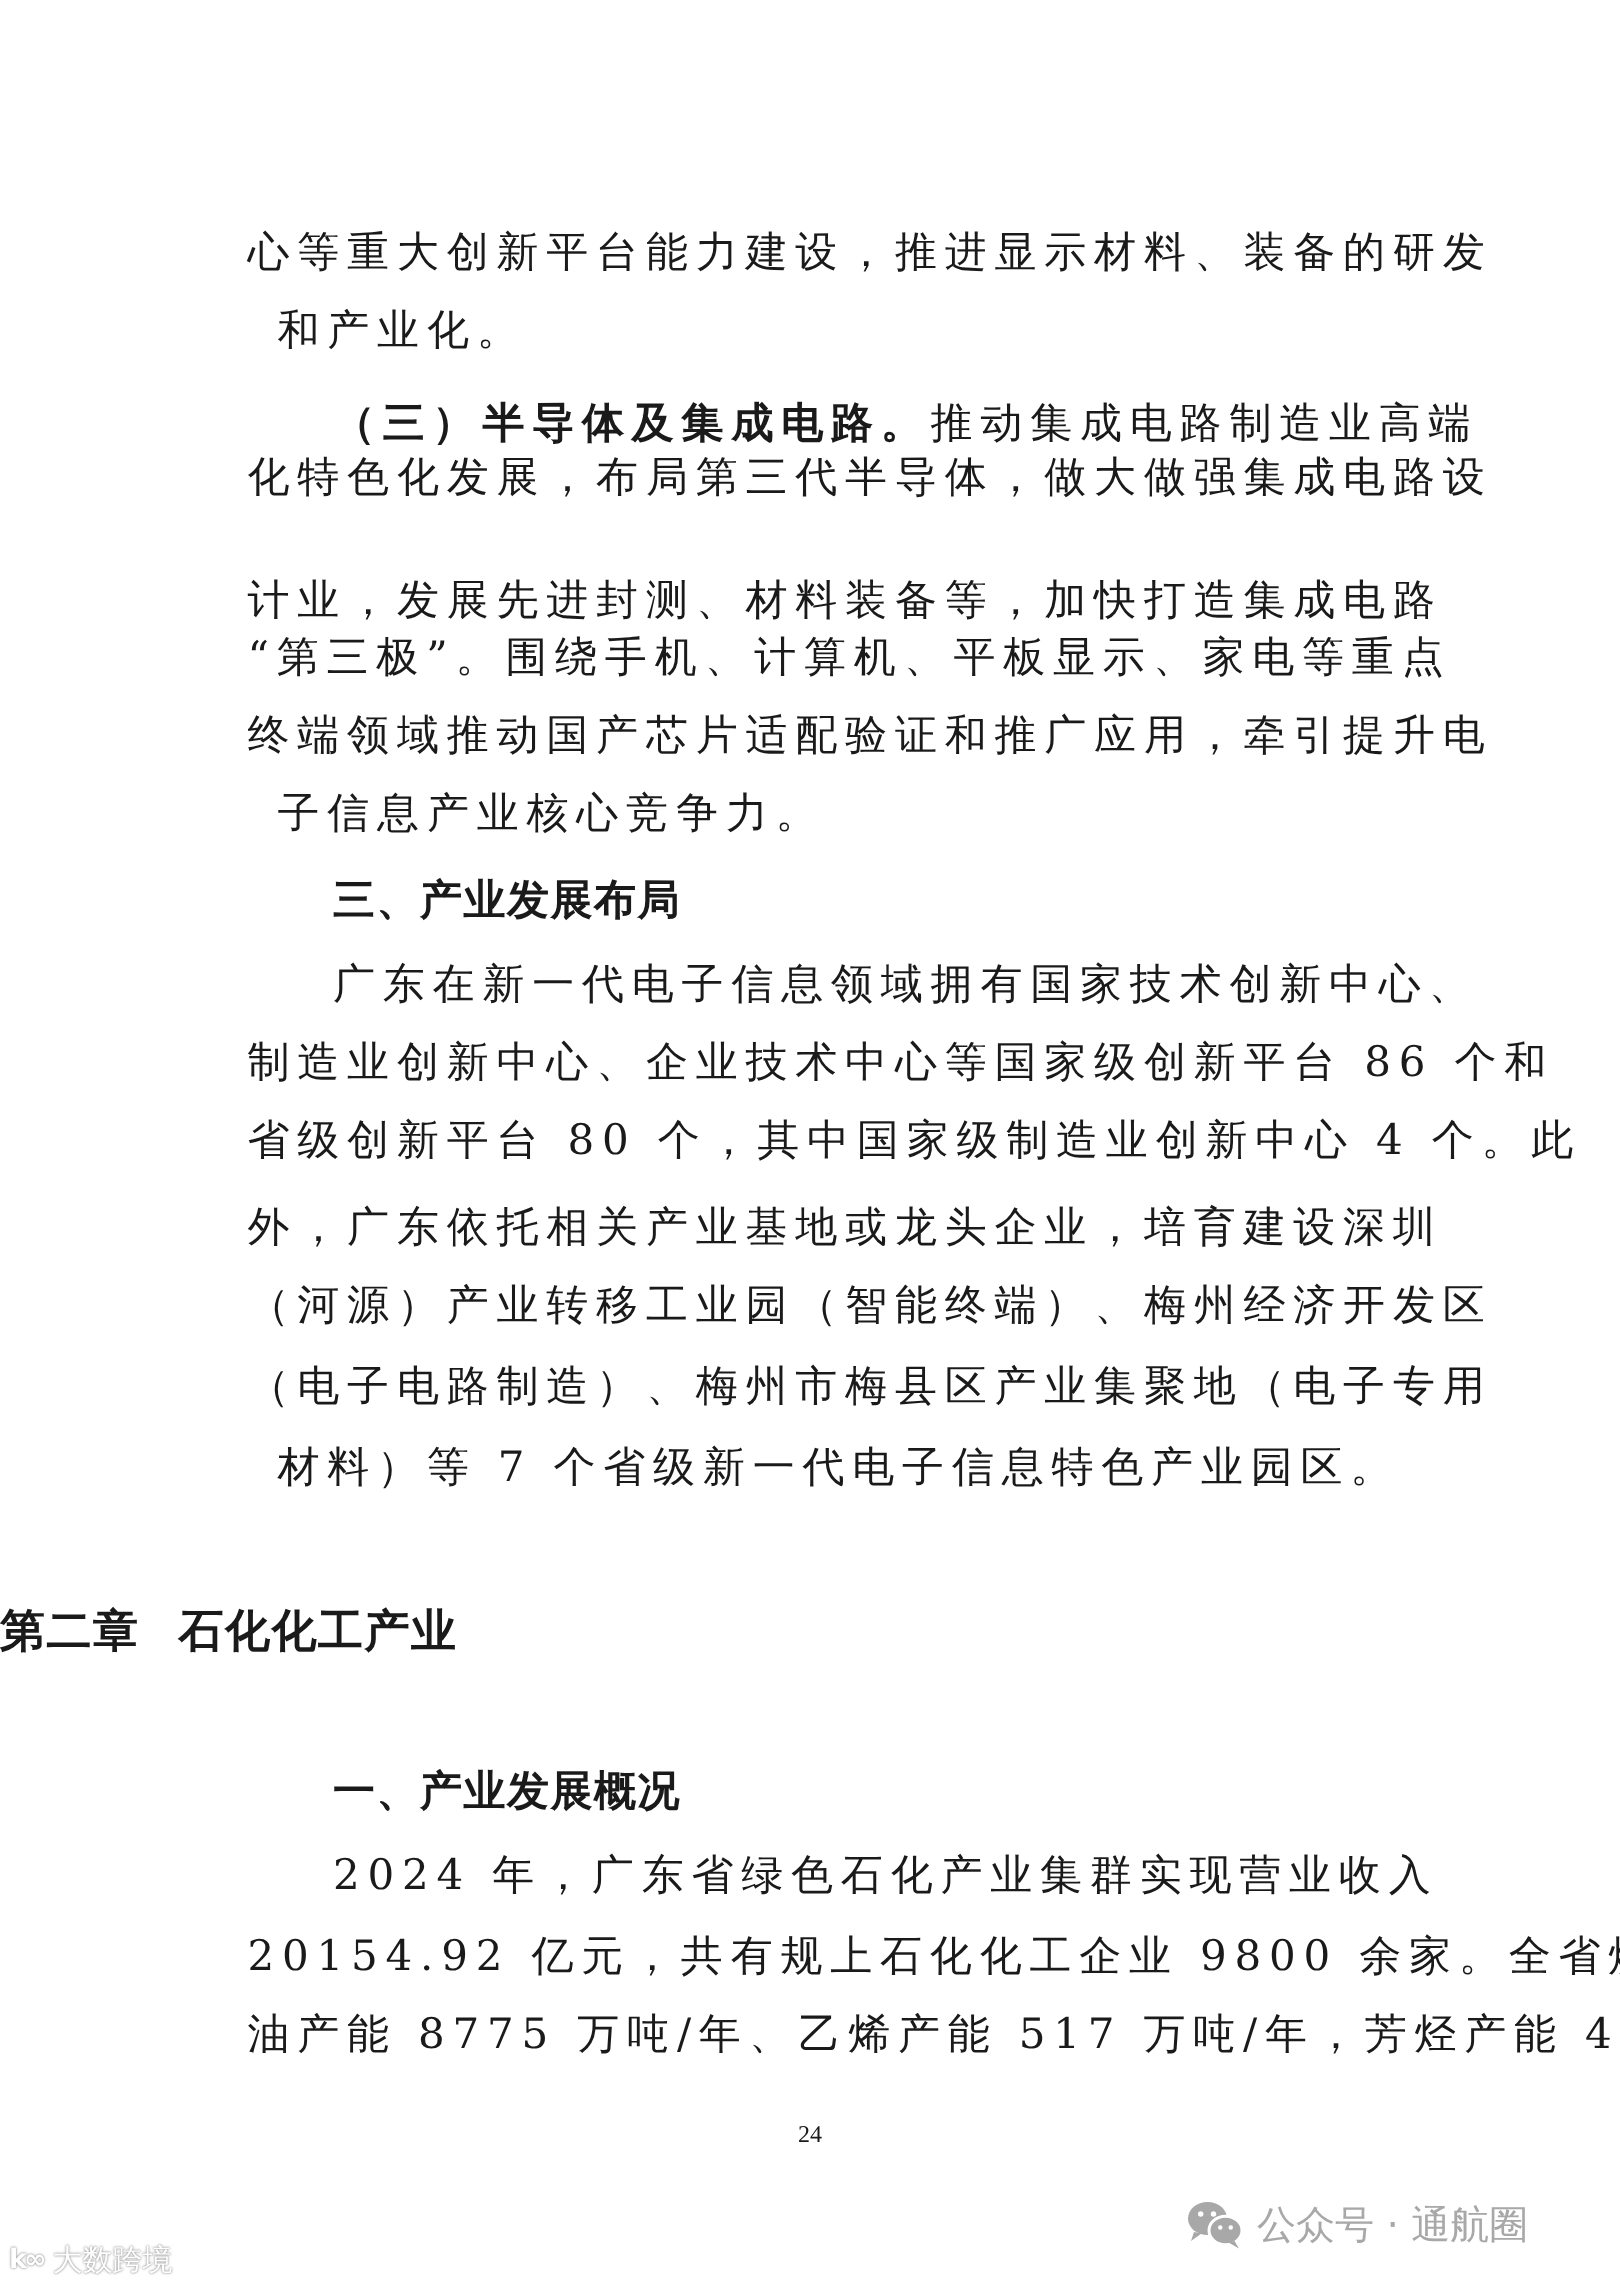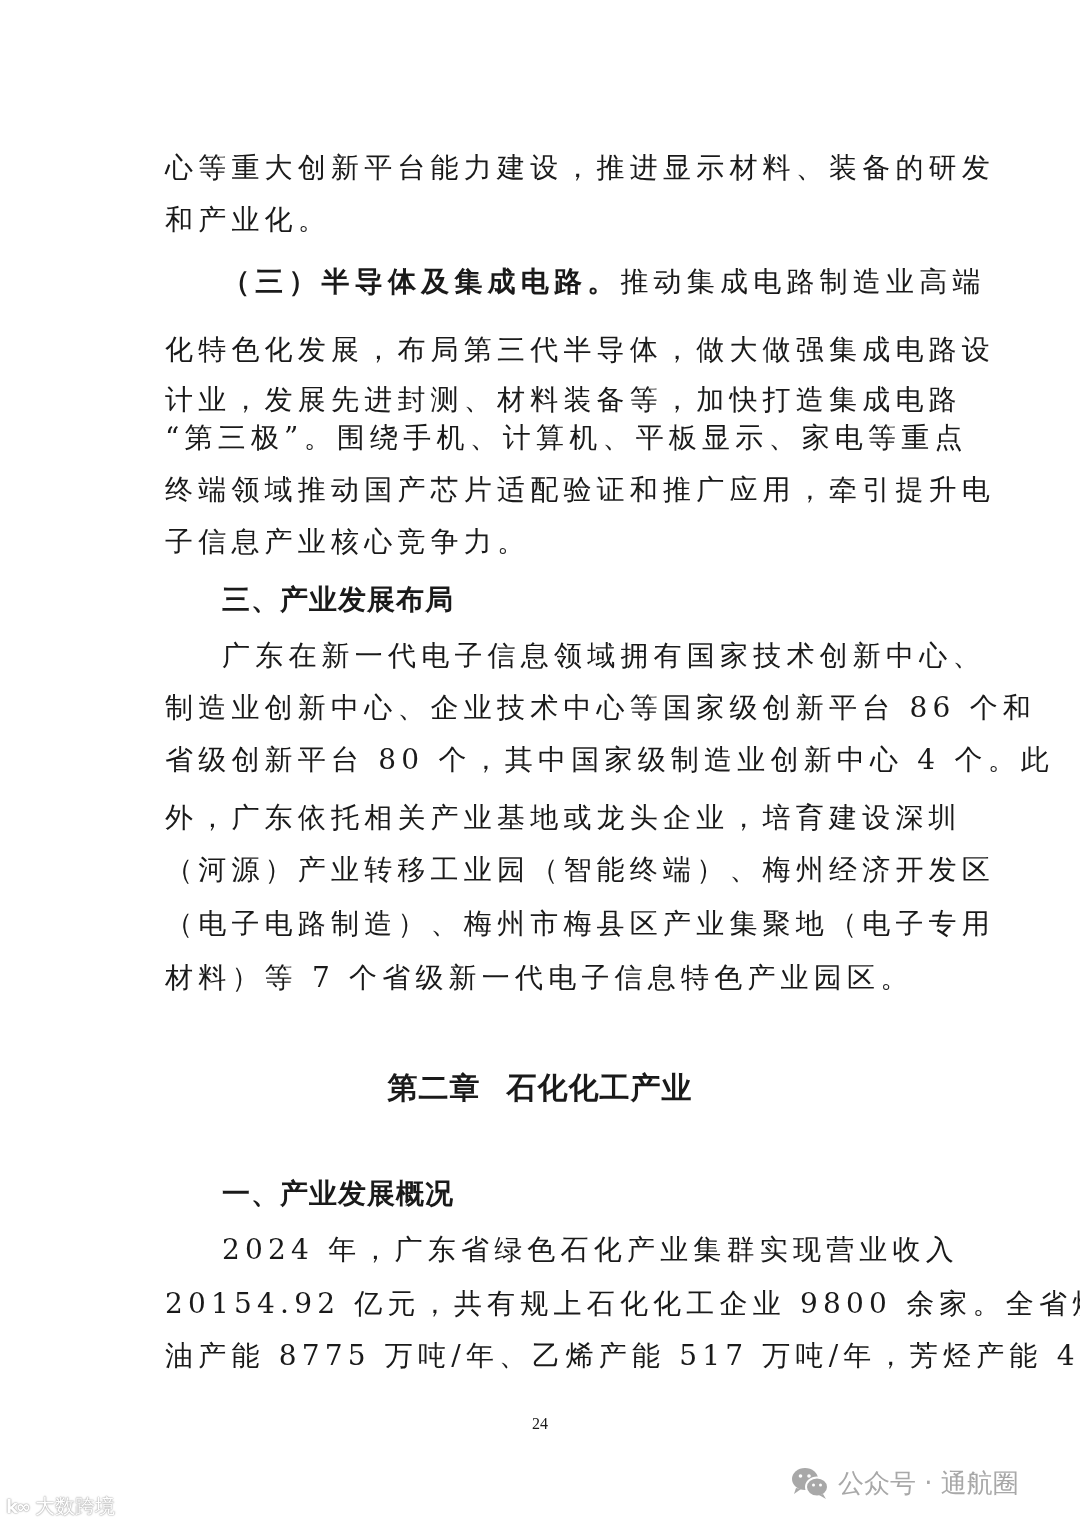"和产业化。" .line.last { margin-left: none -> 20px }
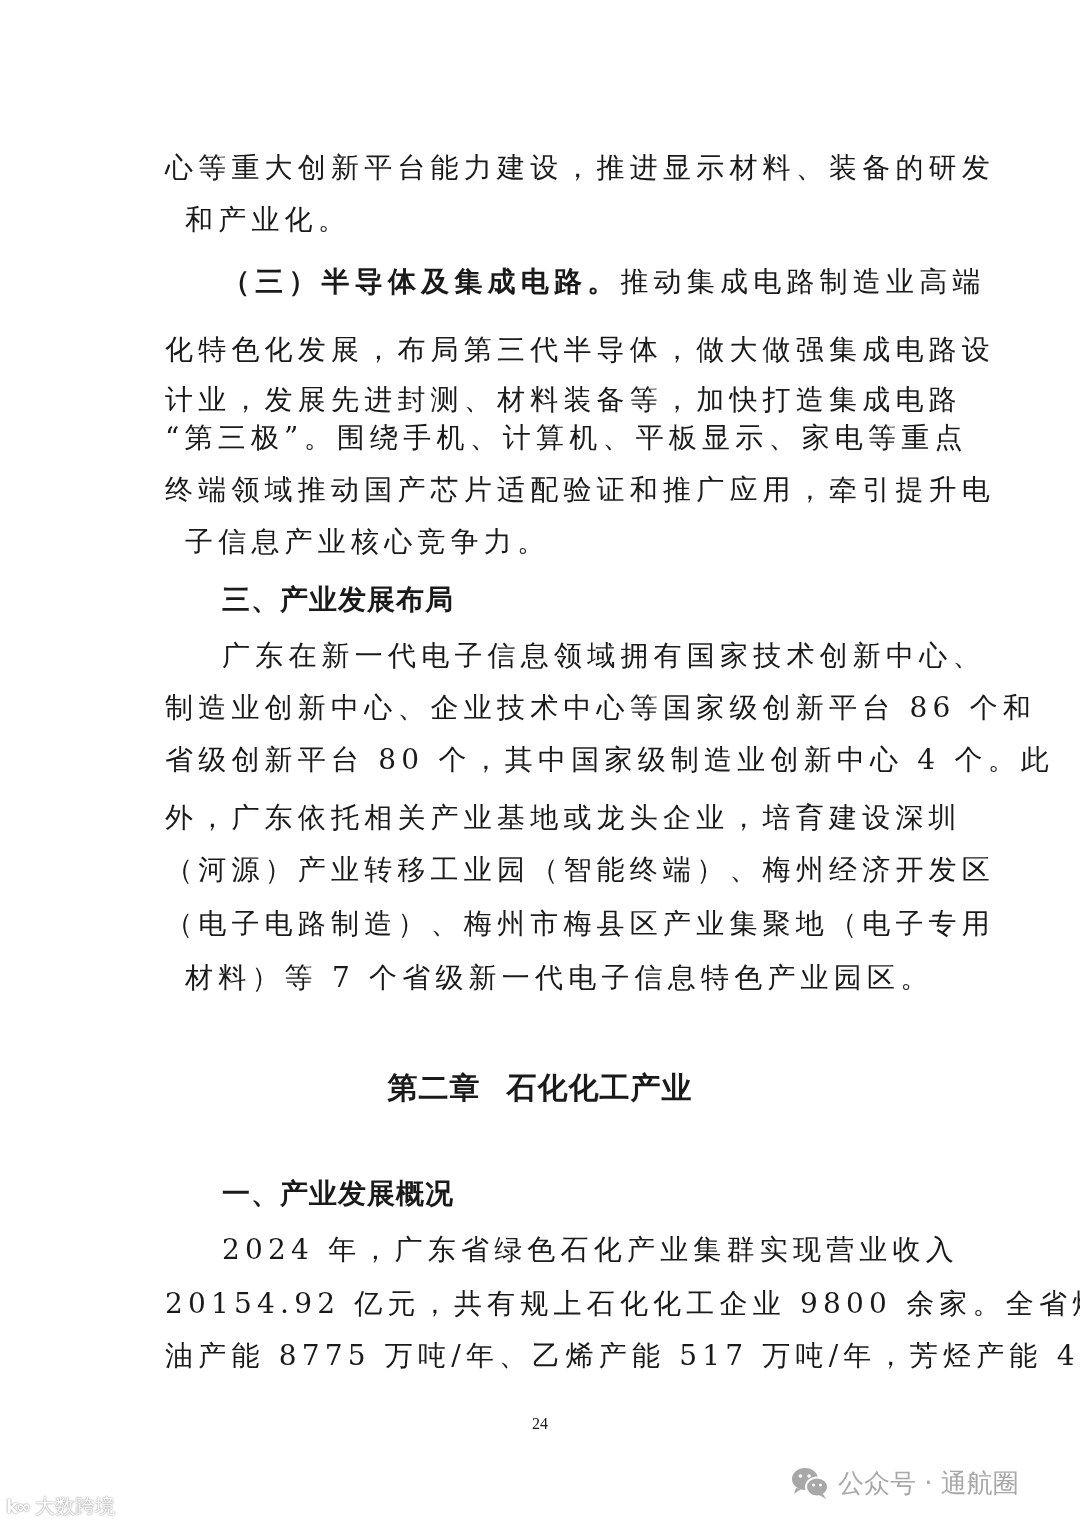"化特色化发展，布局第三代半导体，做大做强集成电路设" div.line { top: 330px -> 298px }
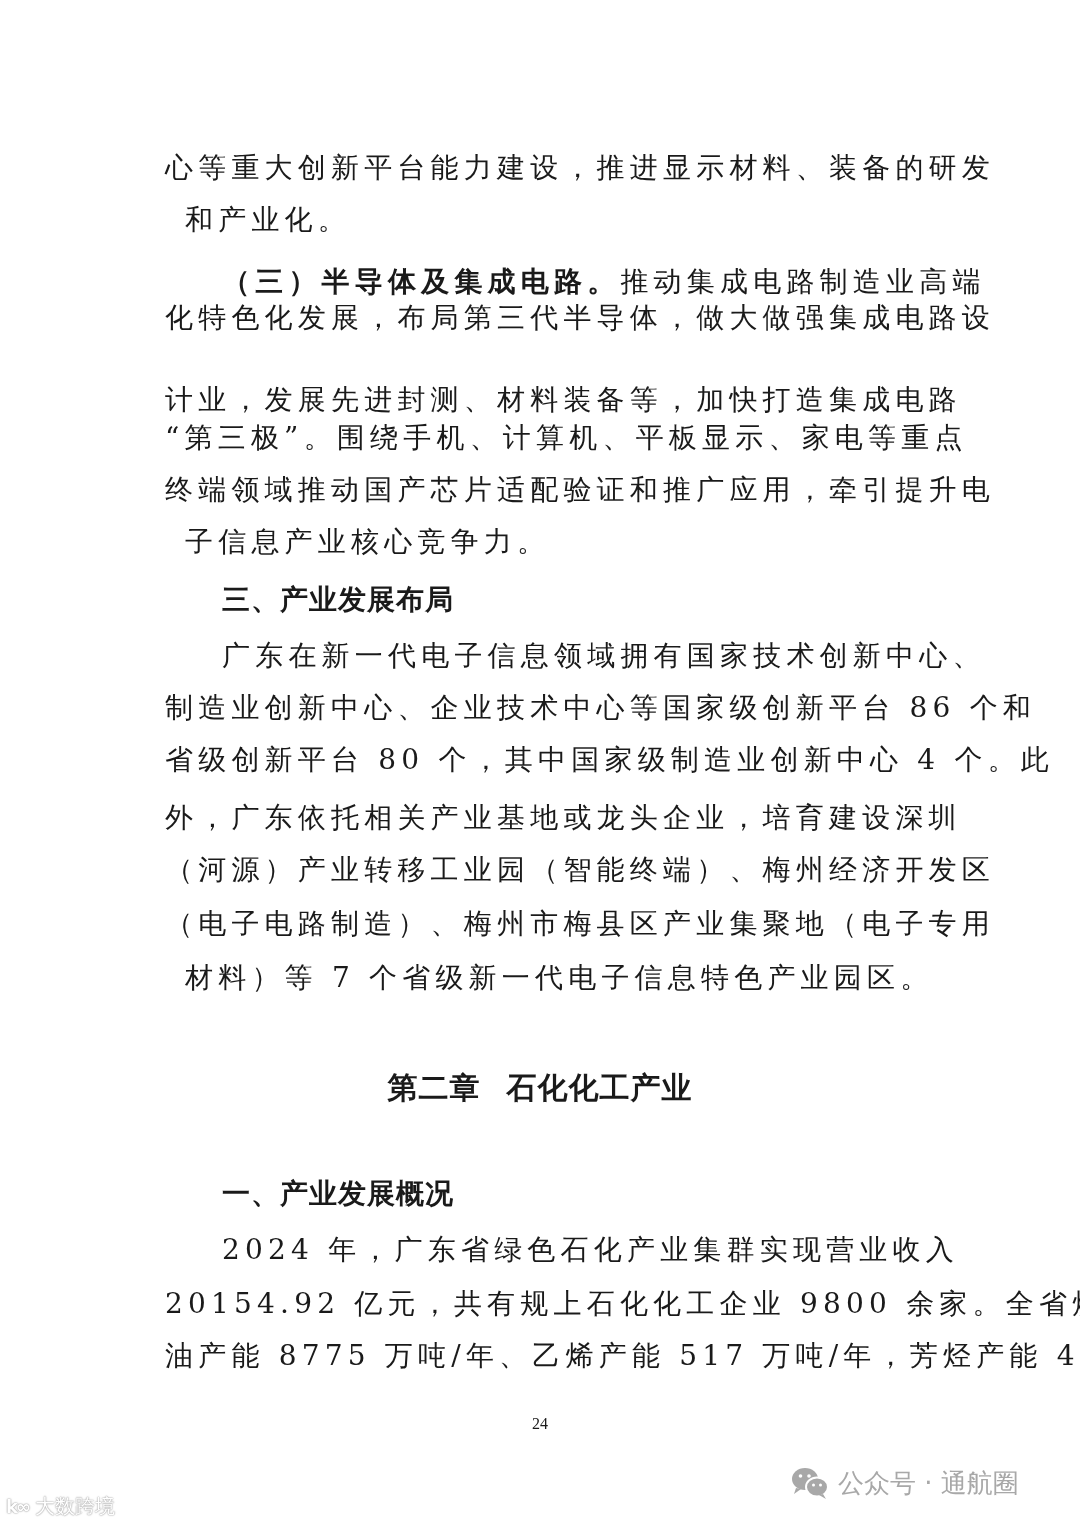"第二章 石化化工产业" .chapter { text-align: center -> left }
